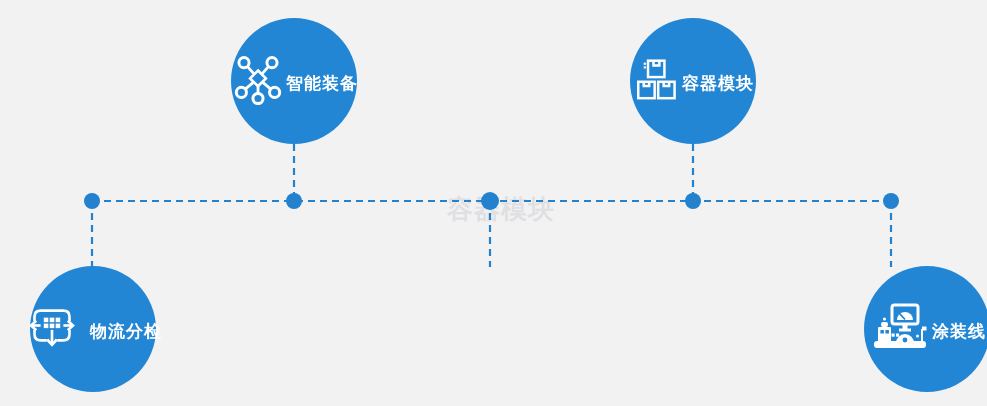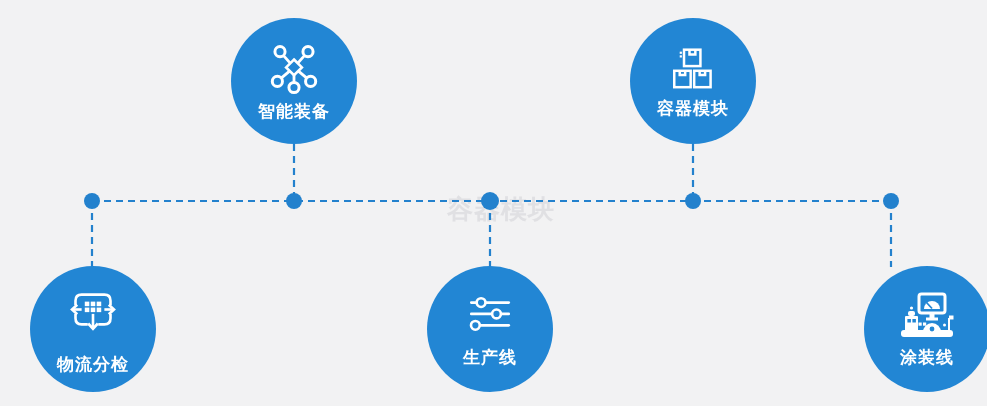"智能装备" .node { flex-direction: column -> row }
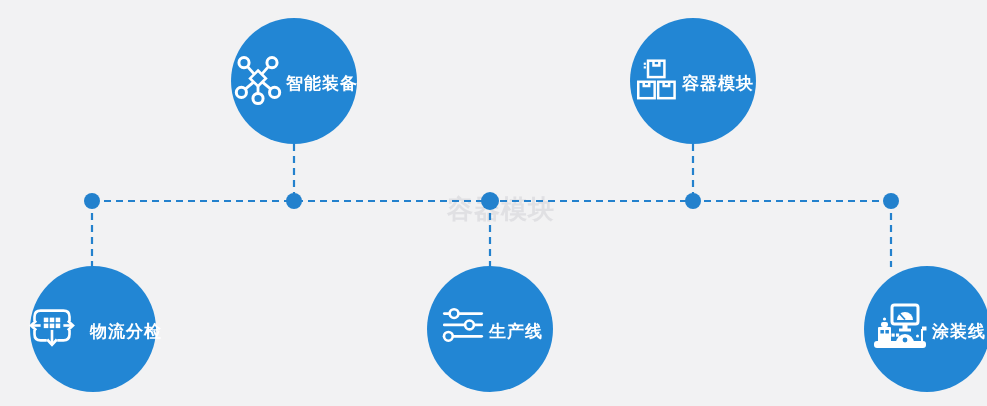"生产线" div.node { html: <div> <svg> <g> <path></path> <path></path> <path></path> </g> <g> <circle></circle> <circle></circle> <circle></circle> </g> </svg> <div>生产线</div> </div> -> none }
